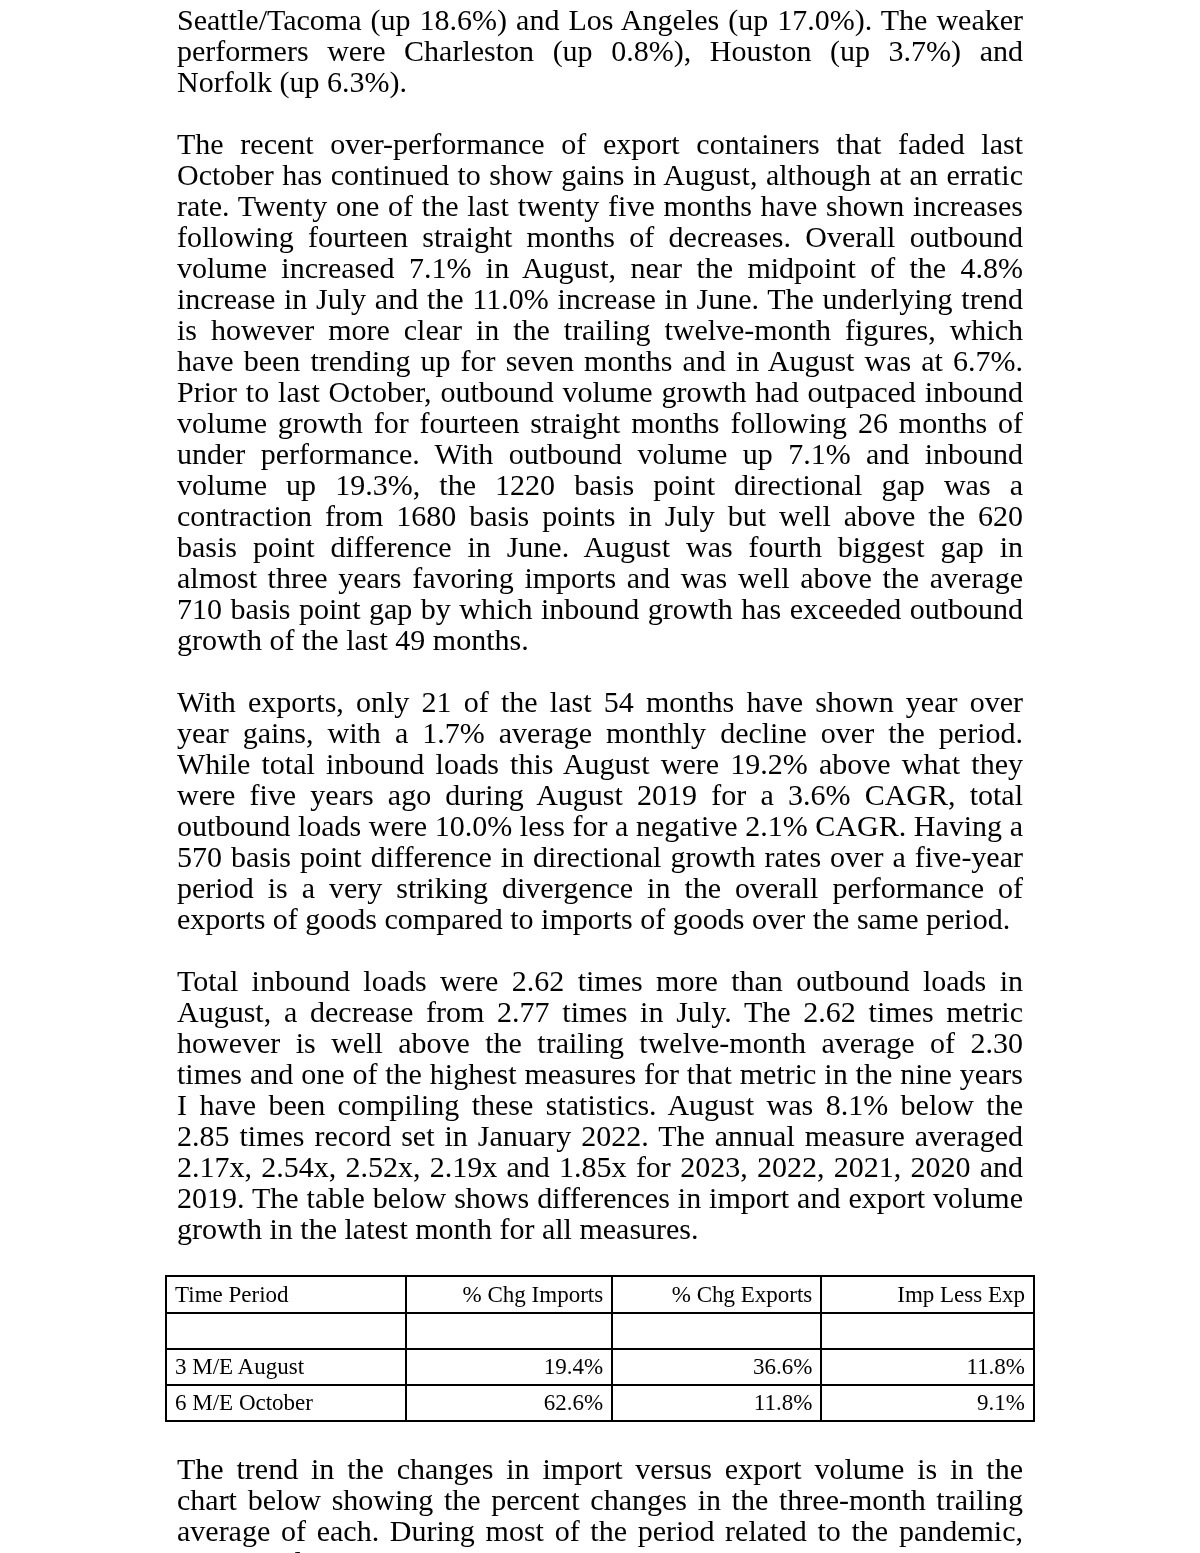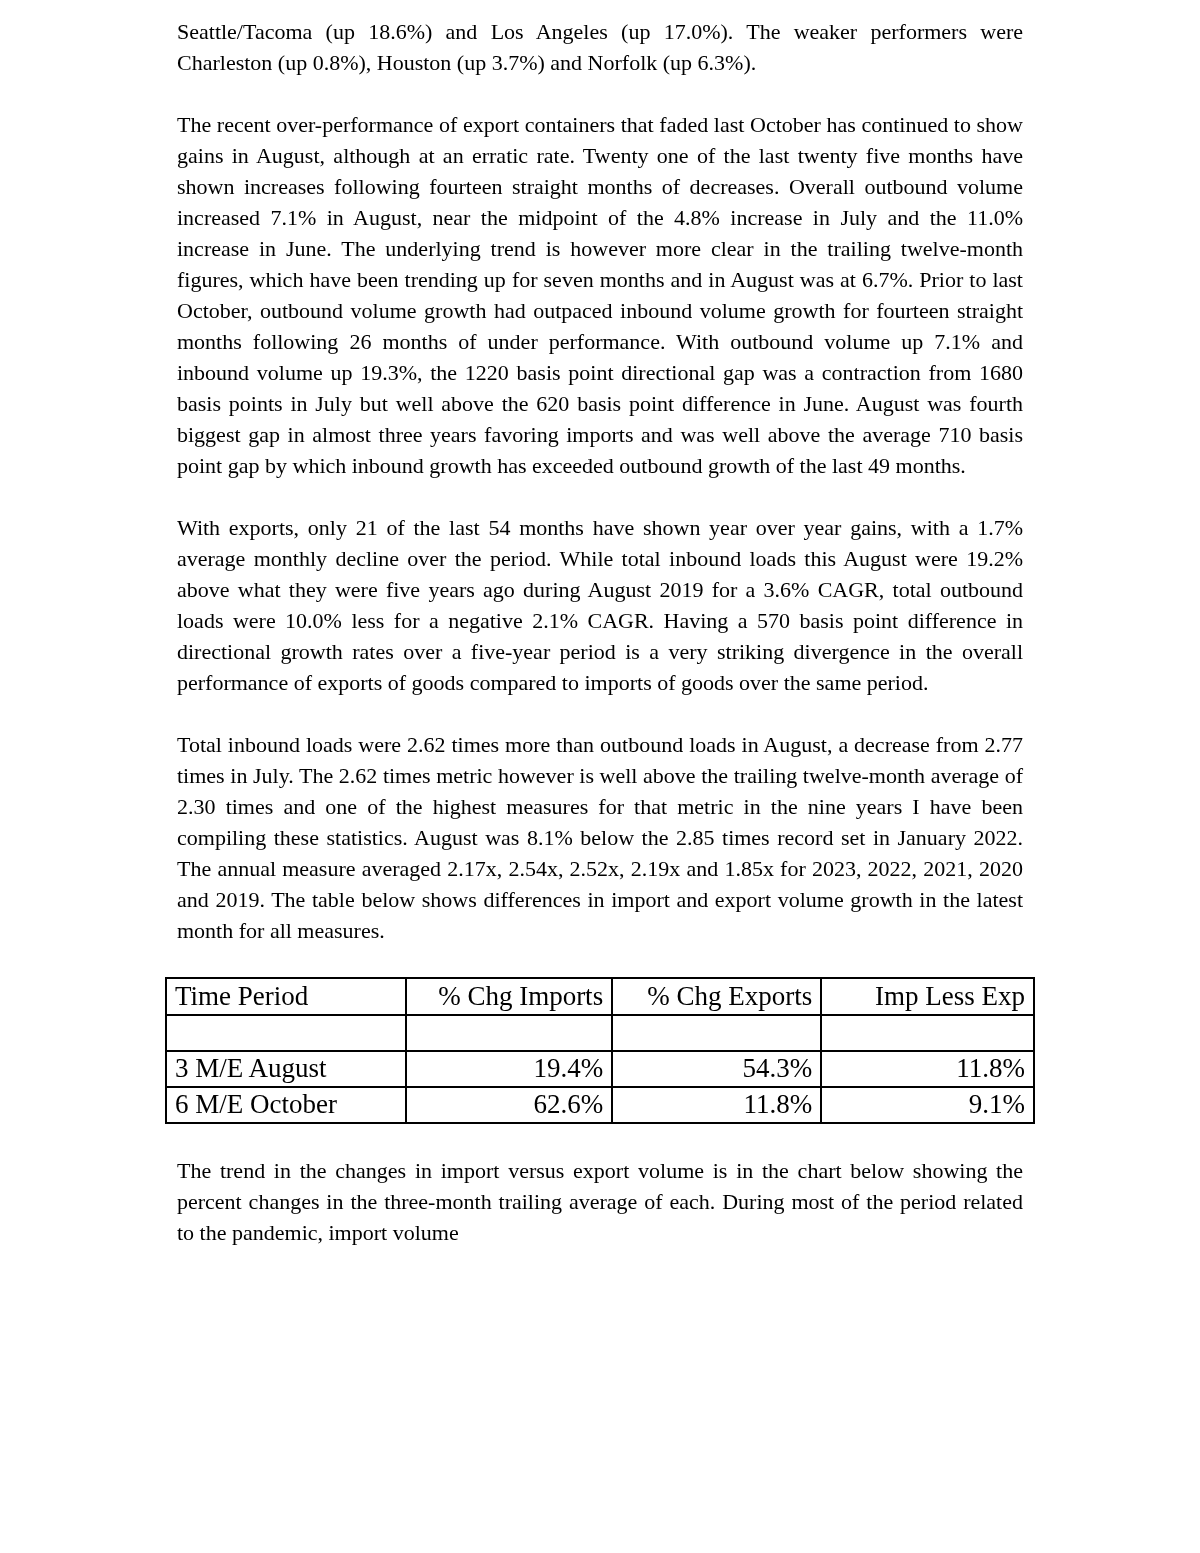"Seattle/Tacoma (up 18.6%) and Los" p.para { font-size: 22px -> 30px; margin: 12px 0 31px 0 -> 0 0 31px 0 }
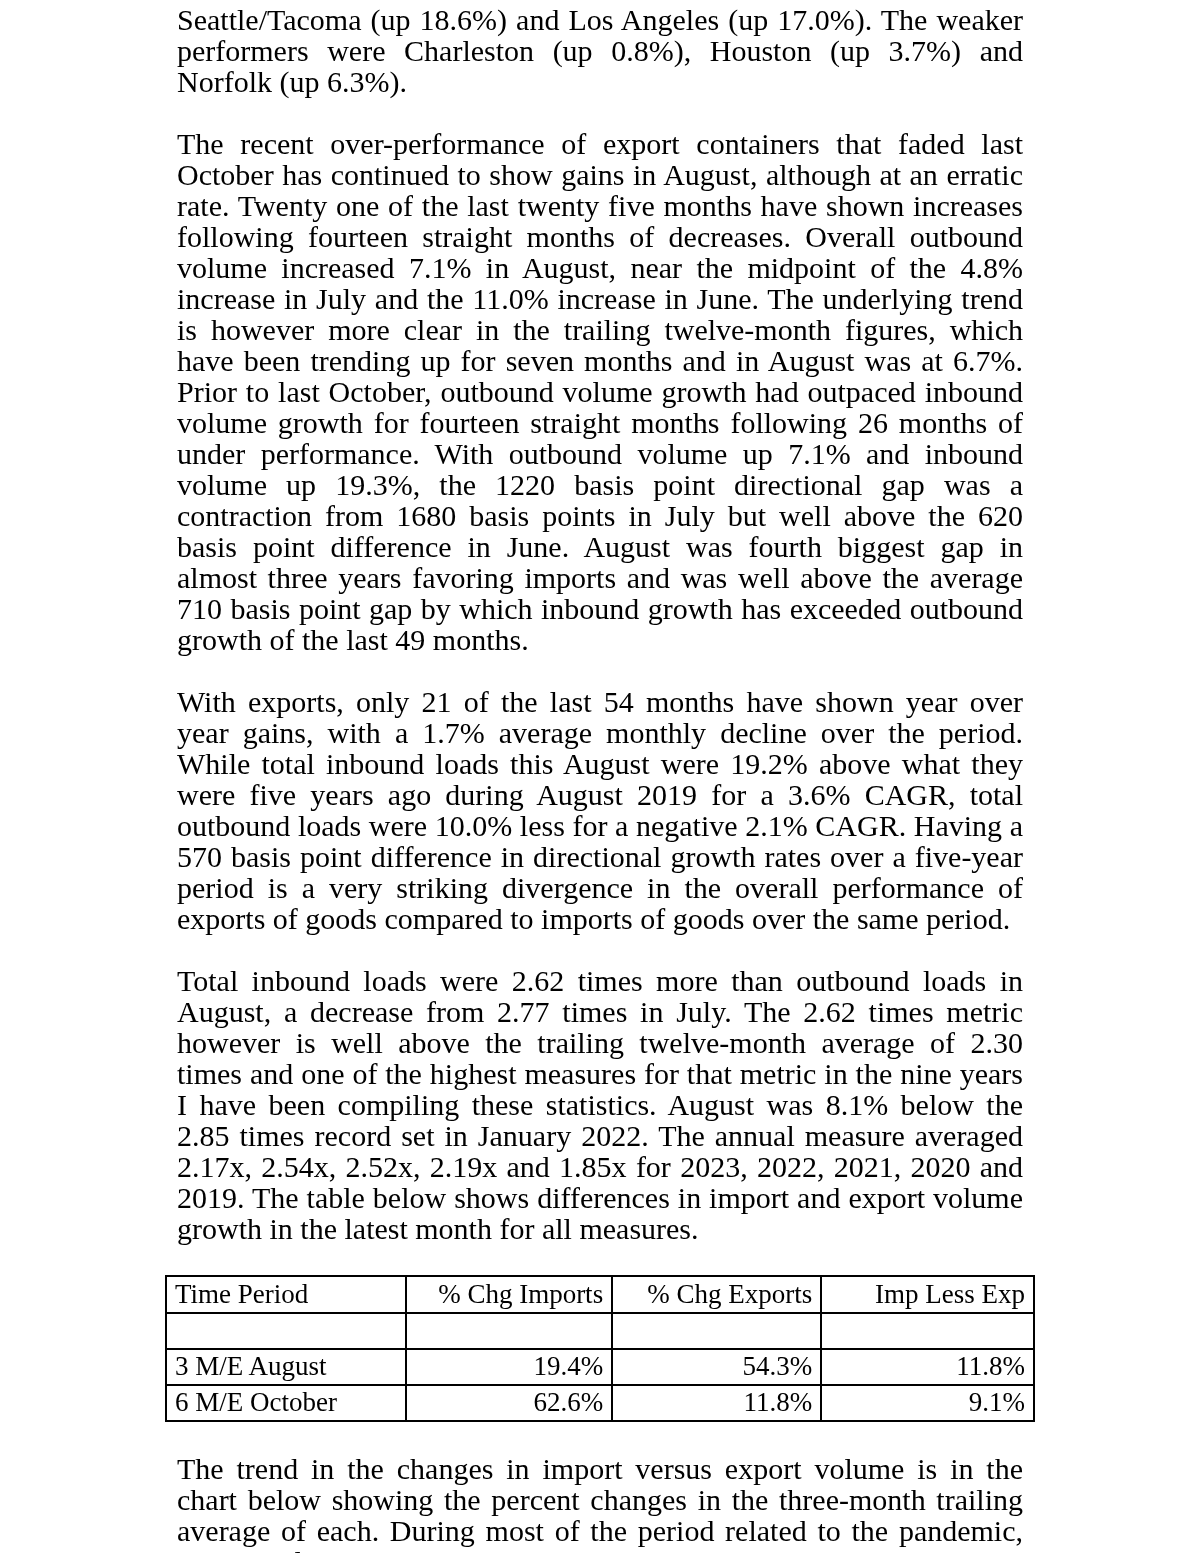"Time Period" table.vol-table { font-size: 27px -> 23px }
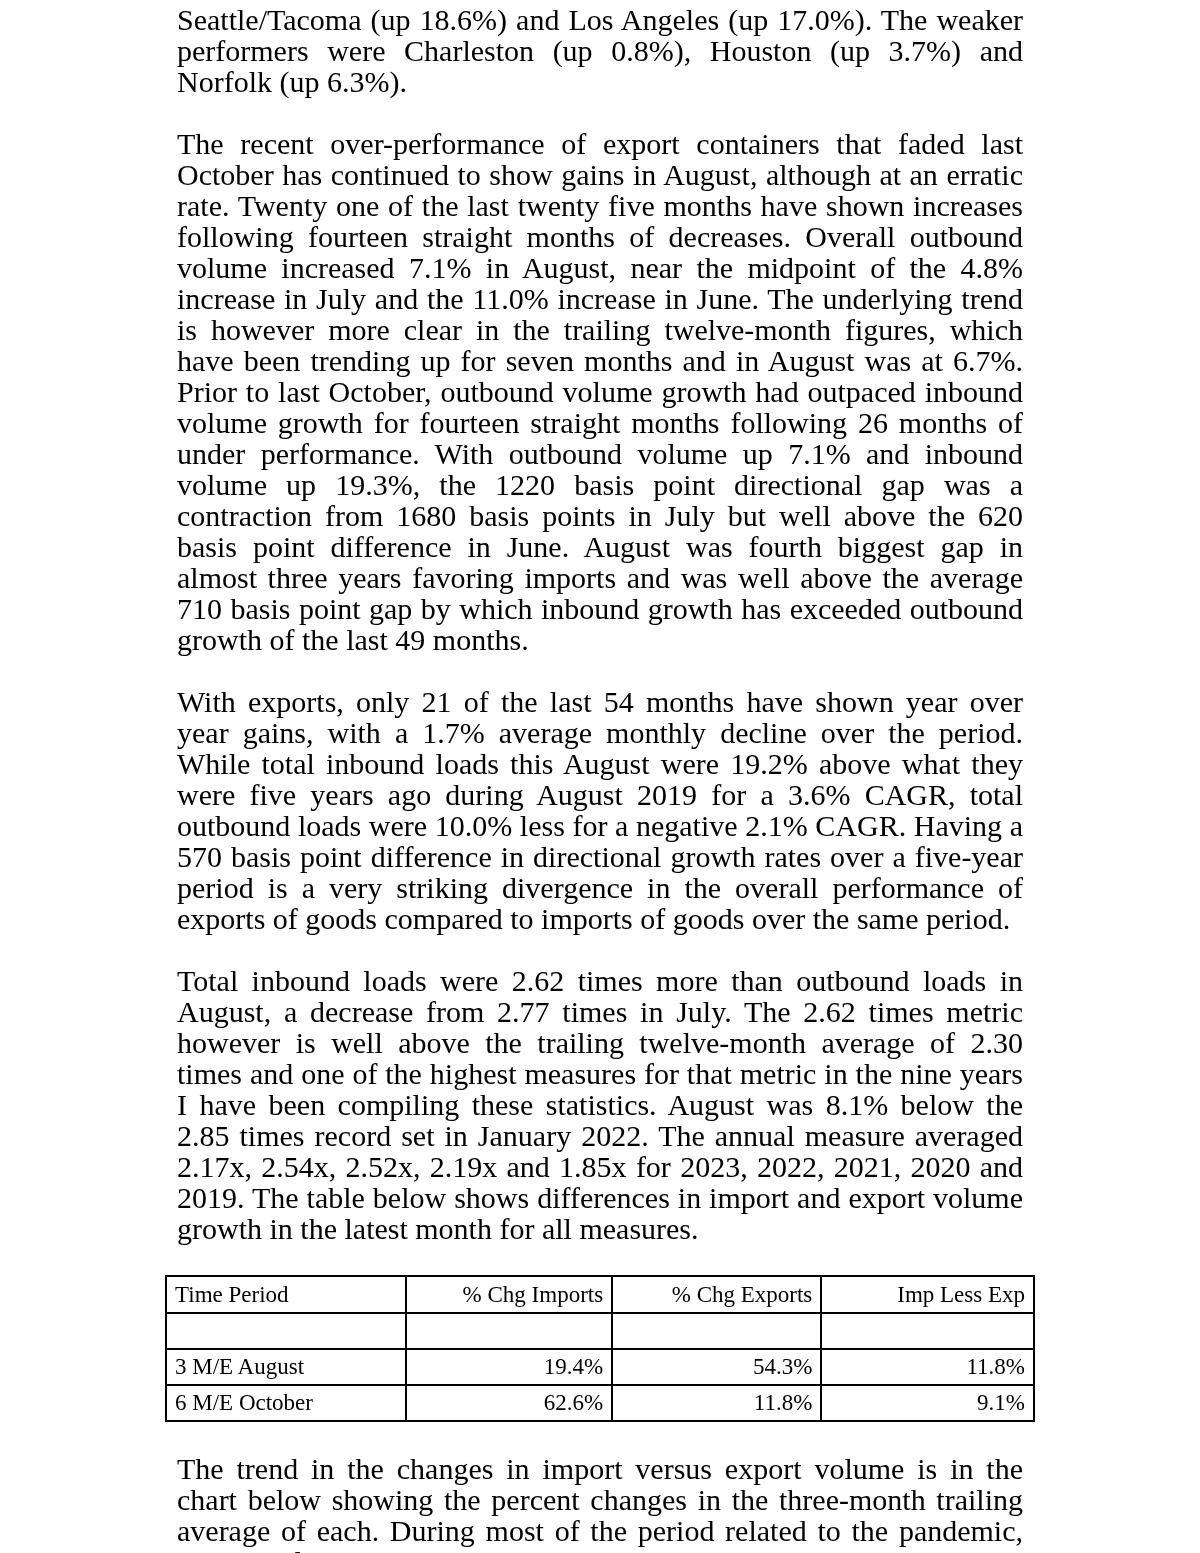"54.3%" td.c2 { text: 54.3% -> 36.6% }
